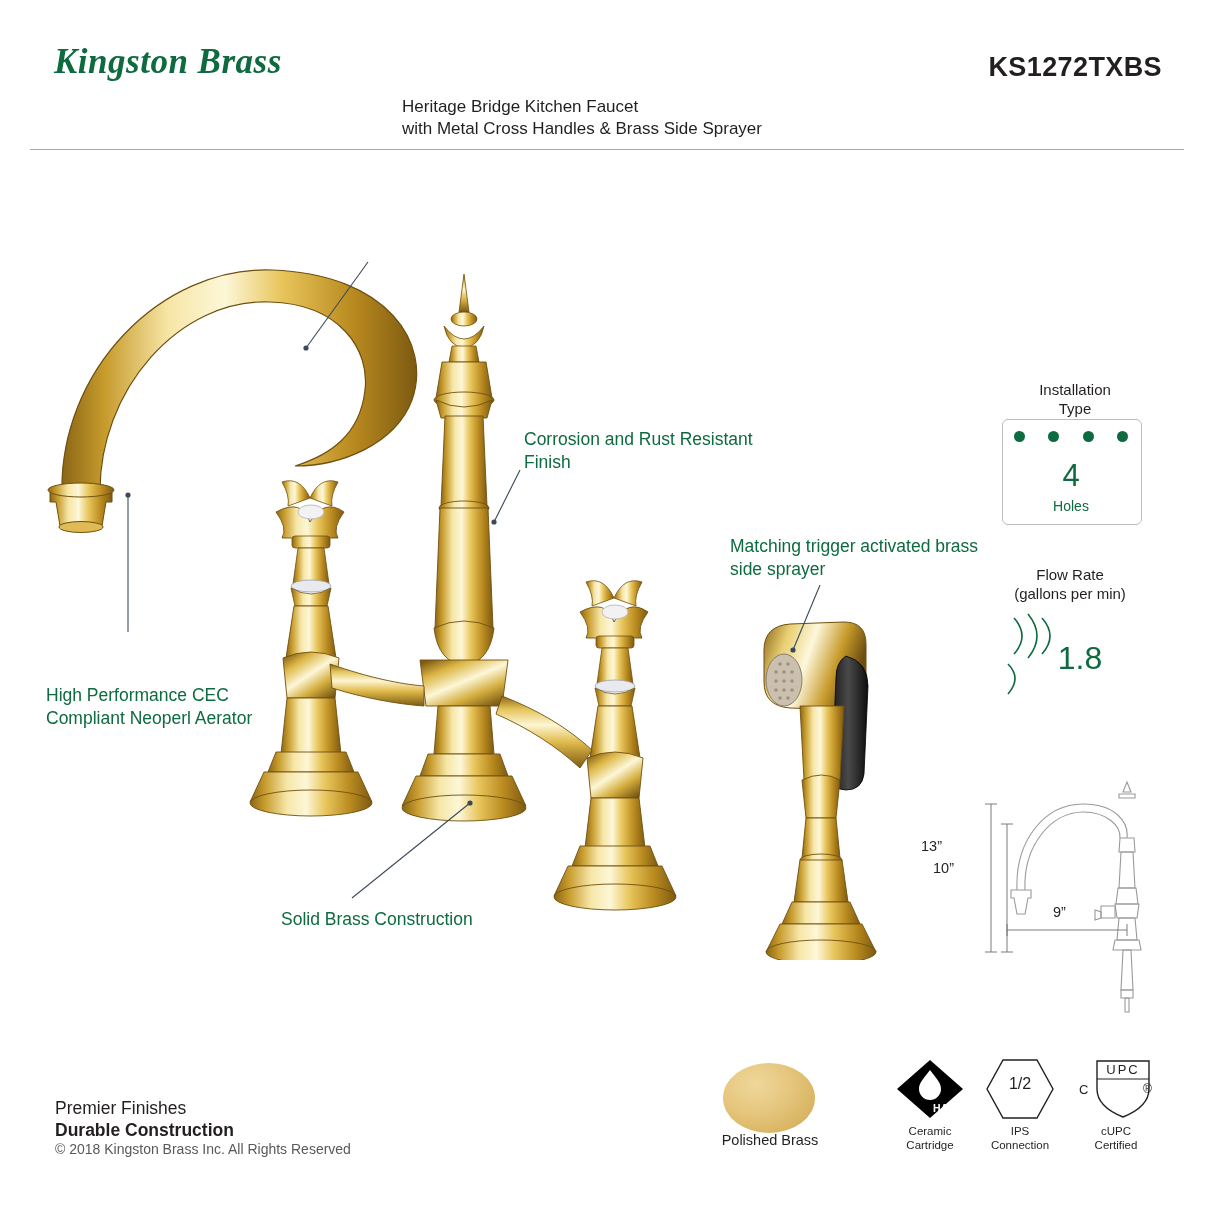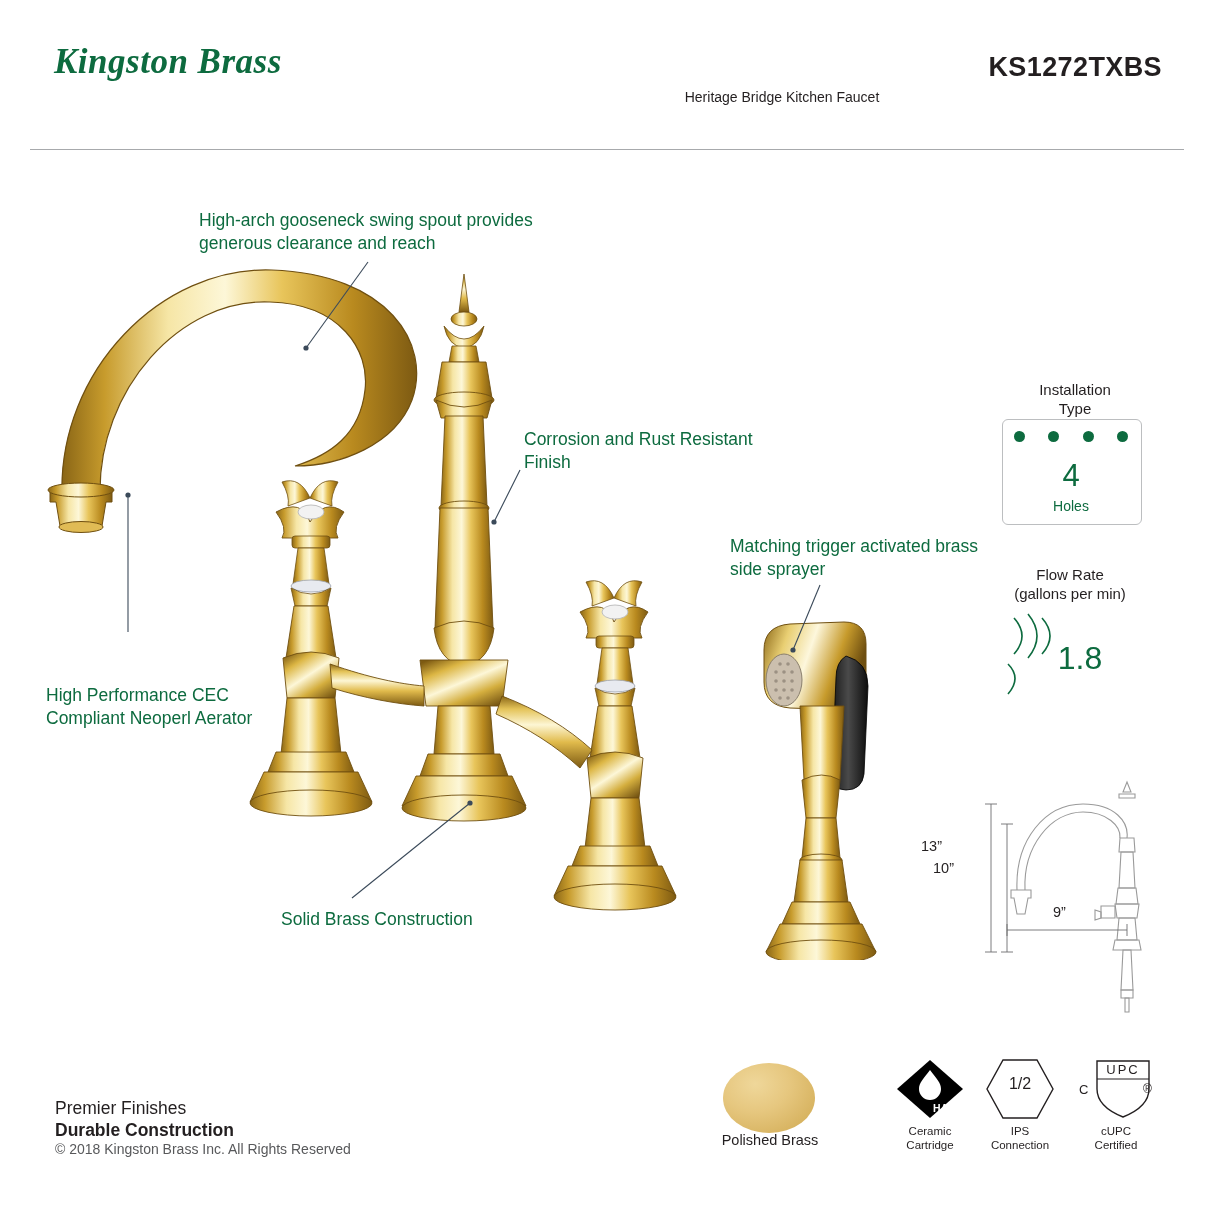"Heritage Bridge Kitchen Faucet" .product-title { font-size: 14px -> 17px; text-align: center -> left; top: 88px -> 96px }
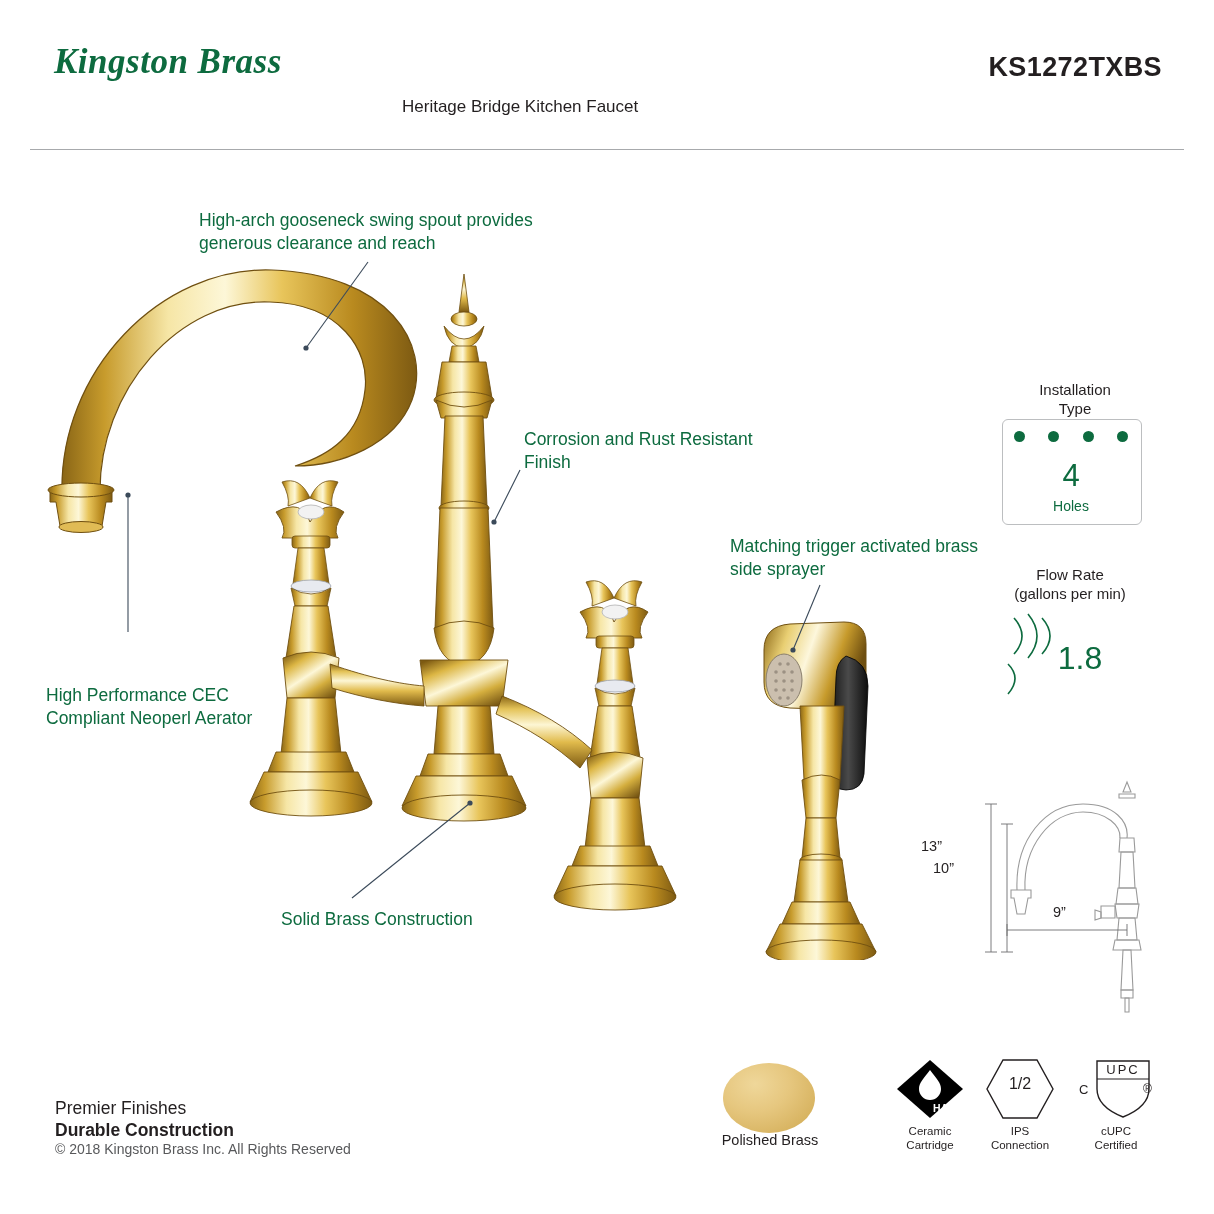"with Metal Cross Handles &" div { html: none -> <div>with Metal Cross Handles &amp; Brass Side Sprayer</div> }
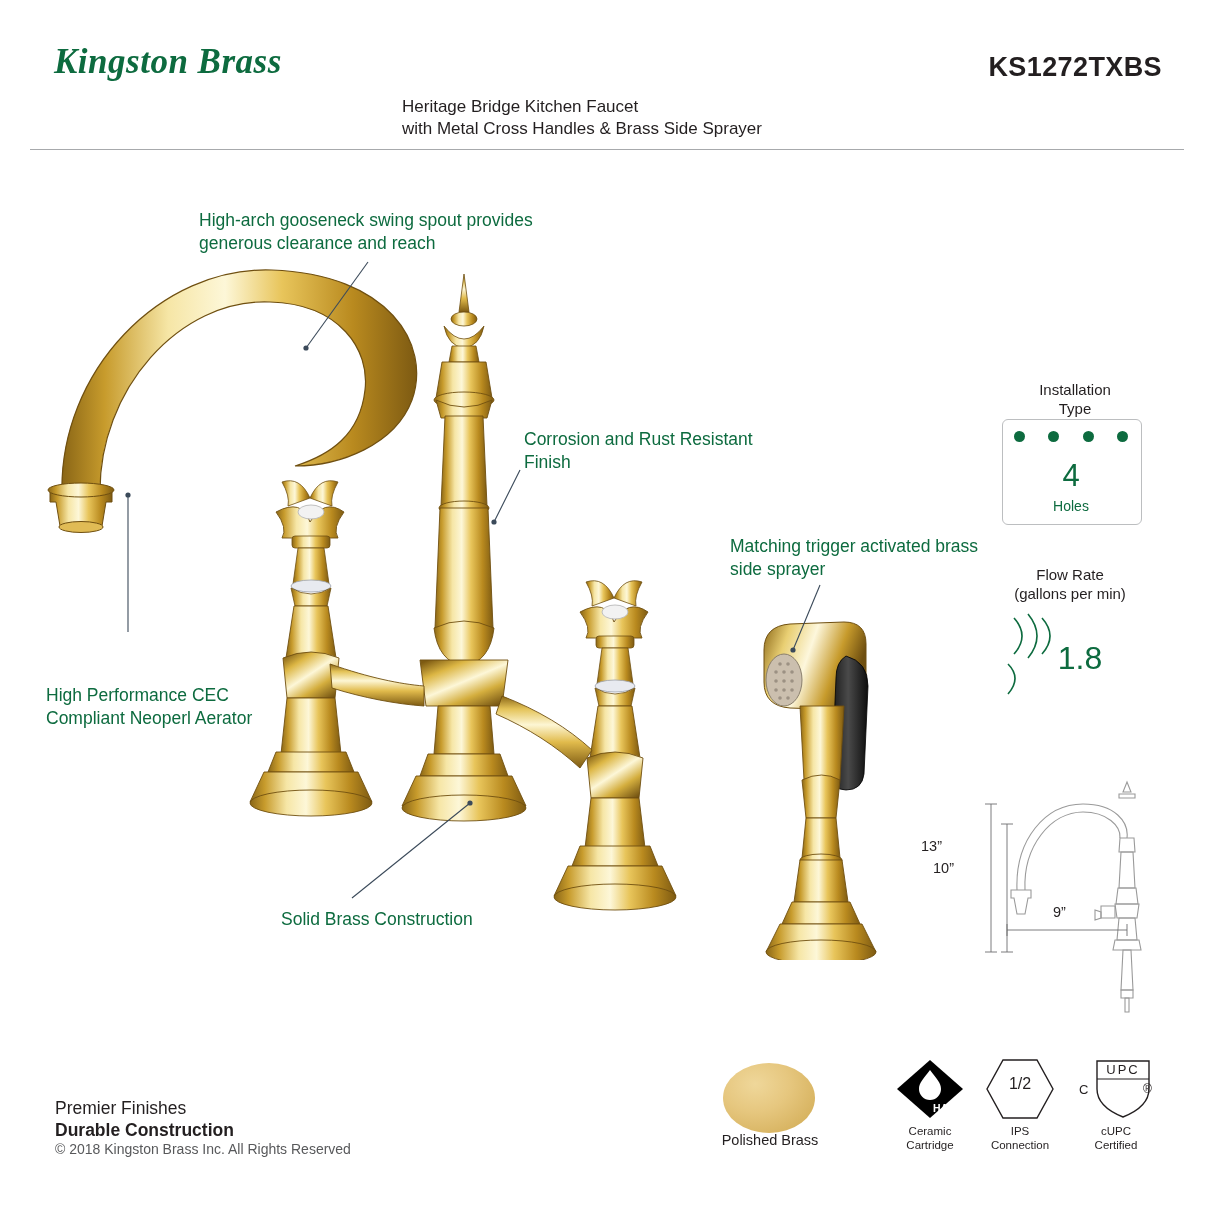"High-arch gooseneck swing spout provides" div.callout { html: <div>High-arch gooseneck swing spout provides generous clearance and reach</div> -> none }
